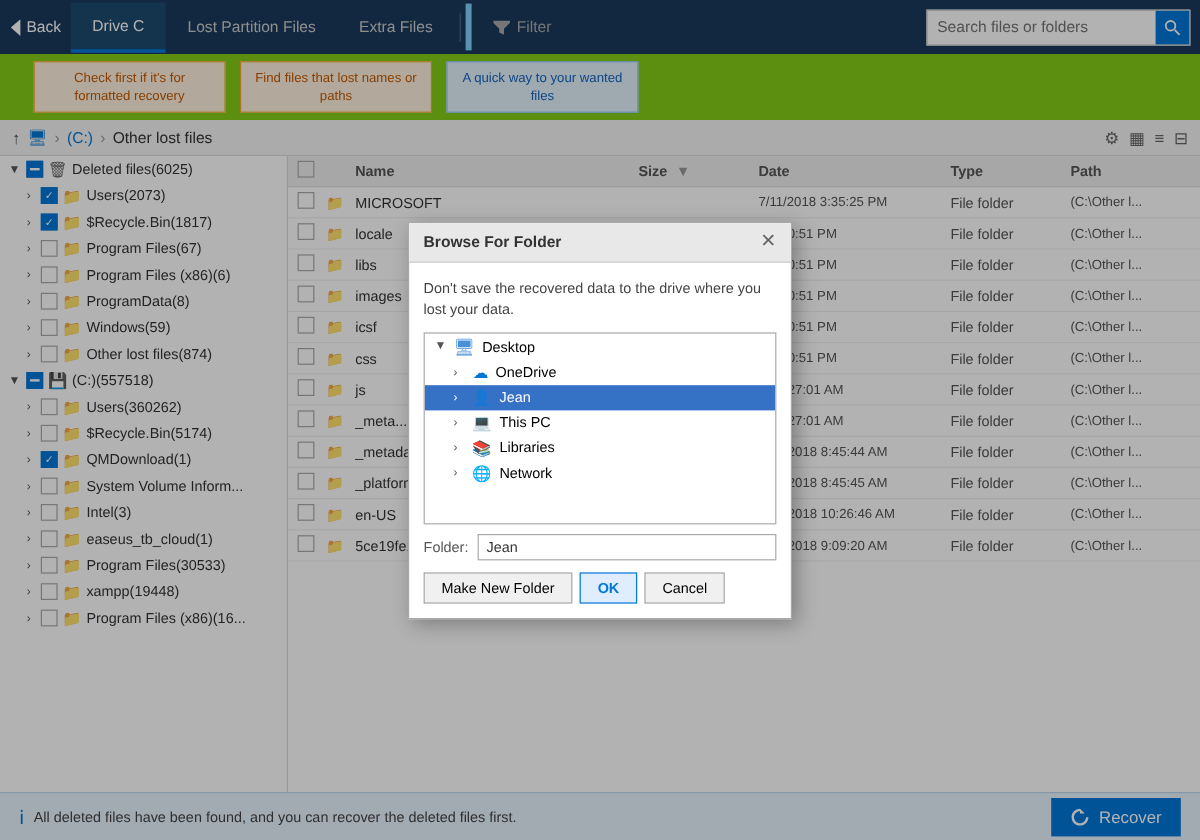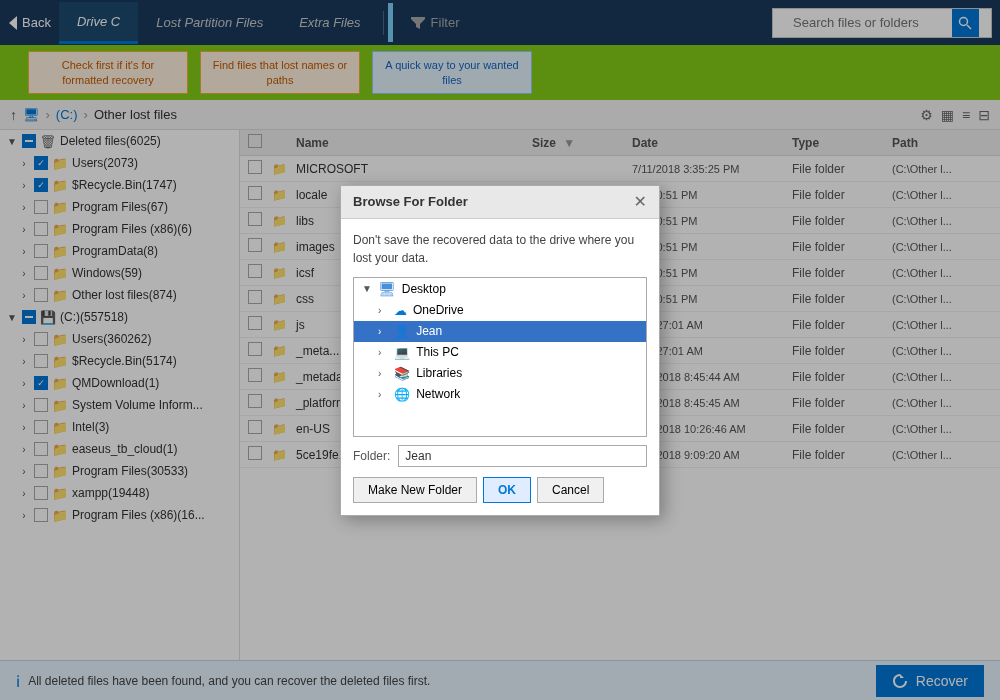"Drive C" .nav-tab { font-style: italic -> none }
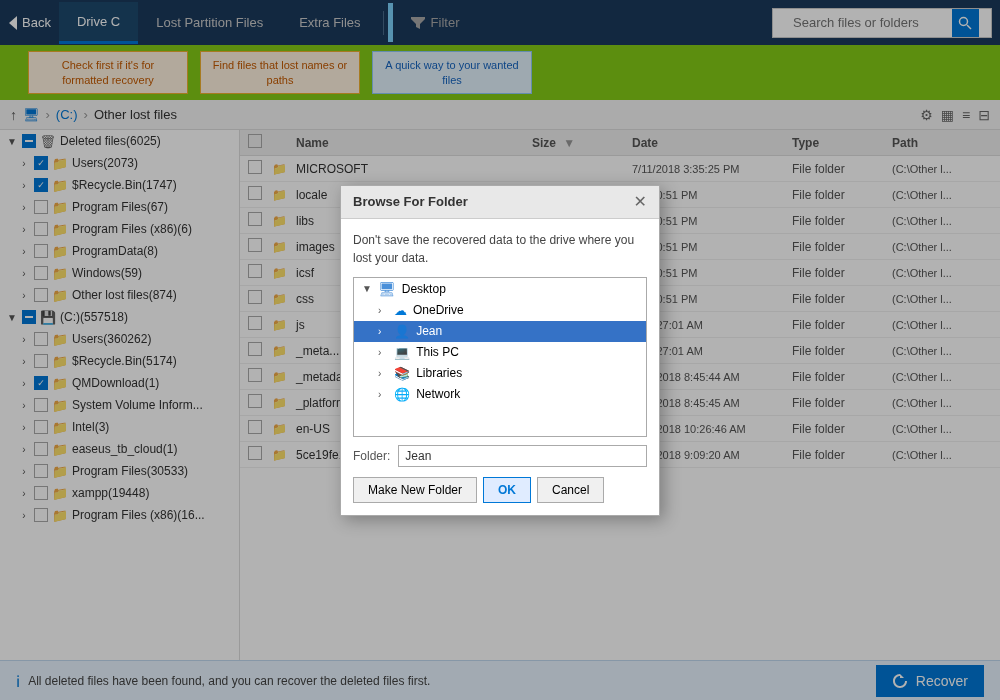"Search files or folders" .search-container { padding: 4px 20px -> 4px 8px }
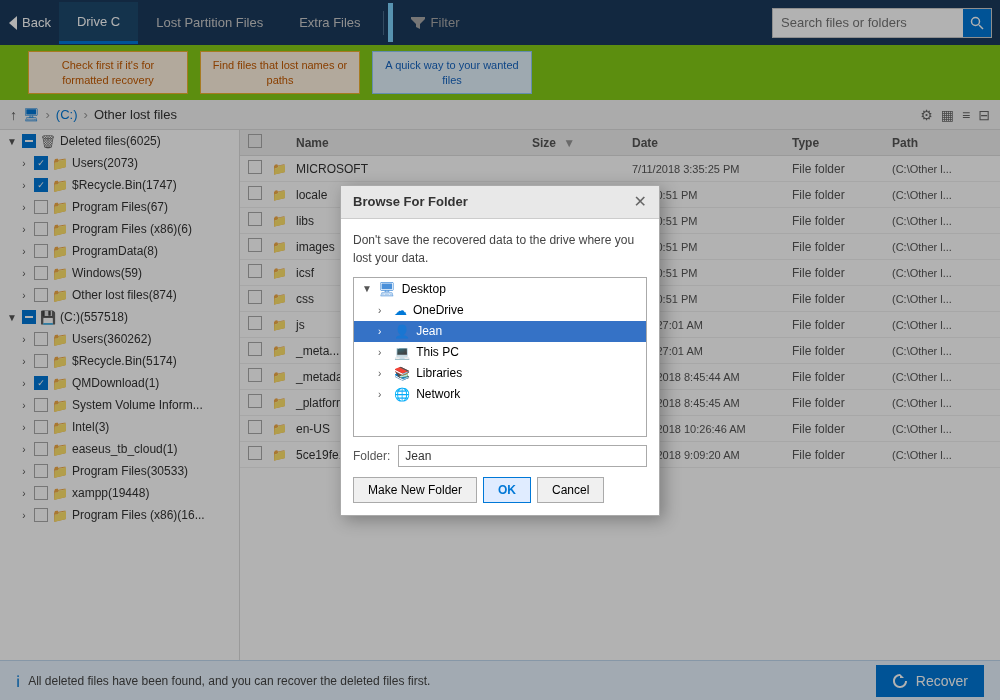"$Recycle.Bin(1747)" span { text: 1747 -> 1817 }
